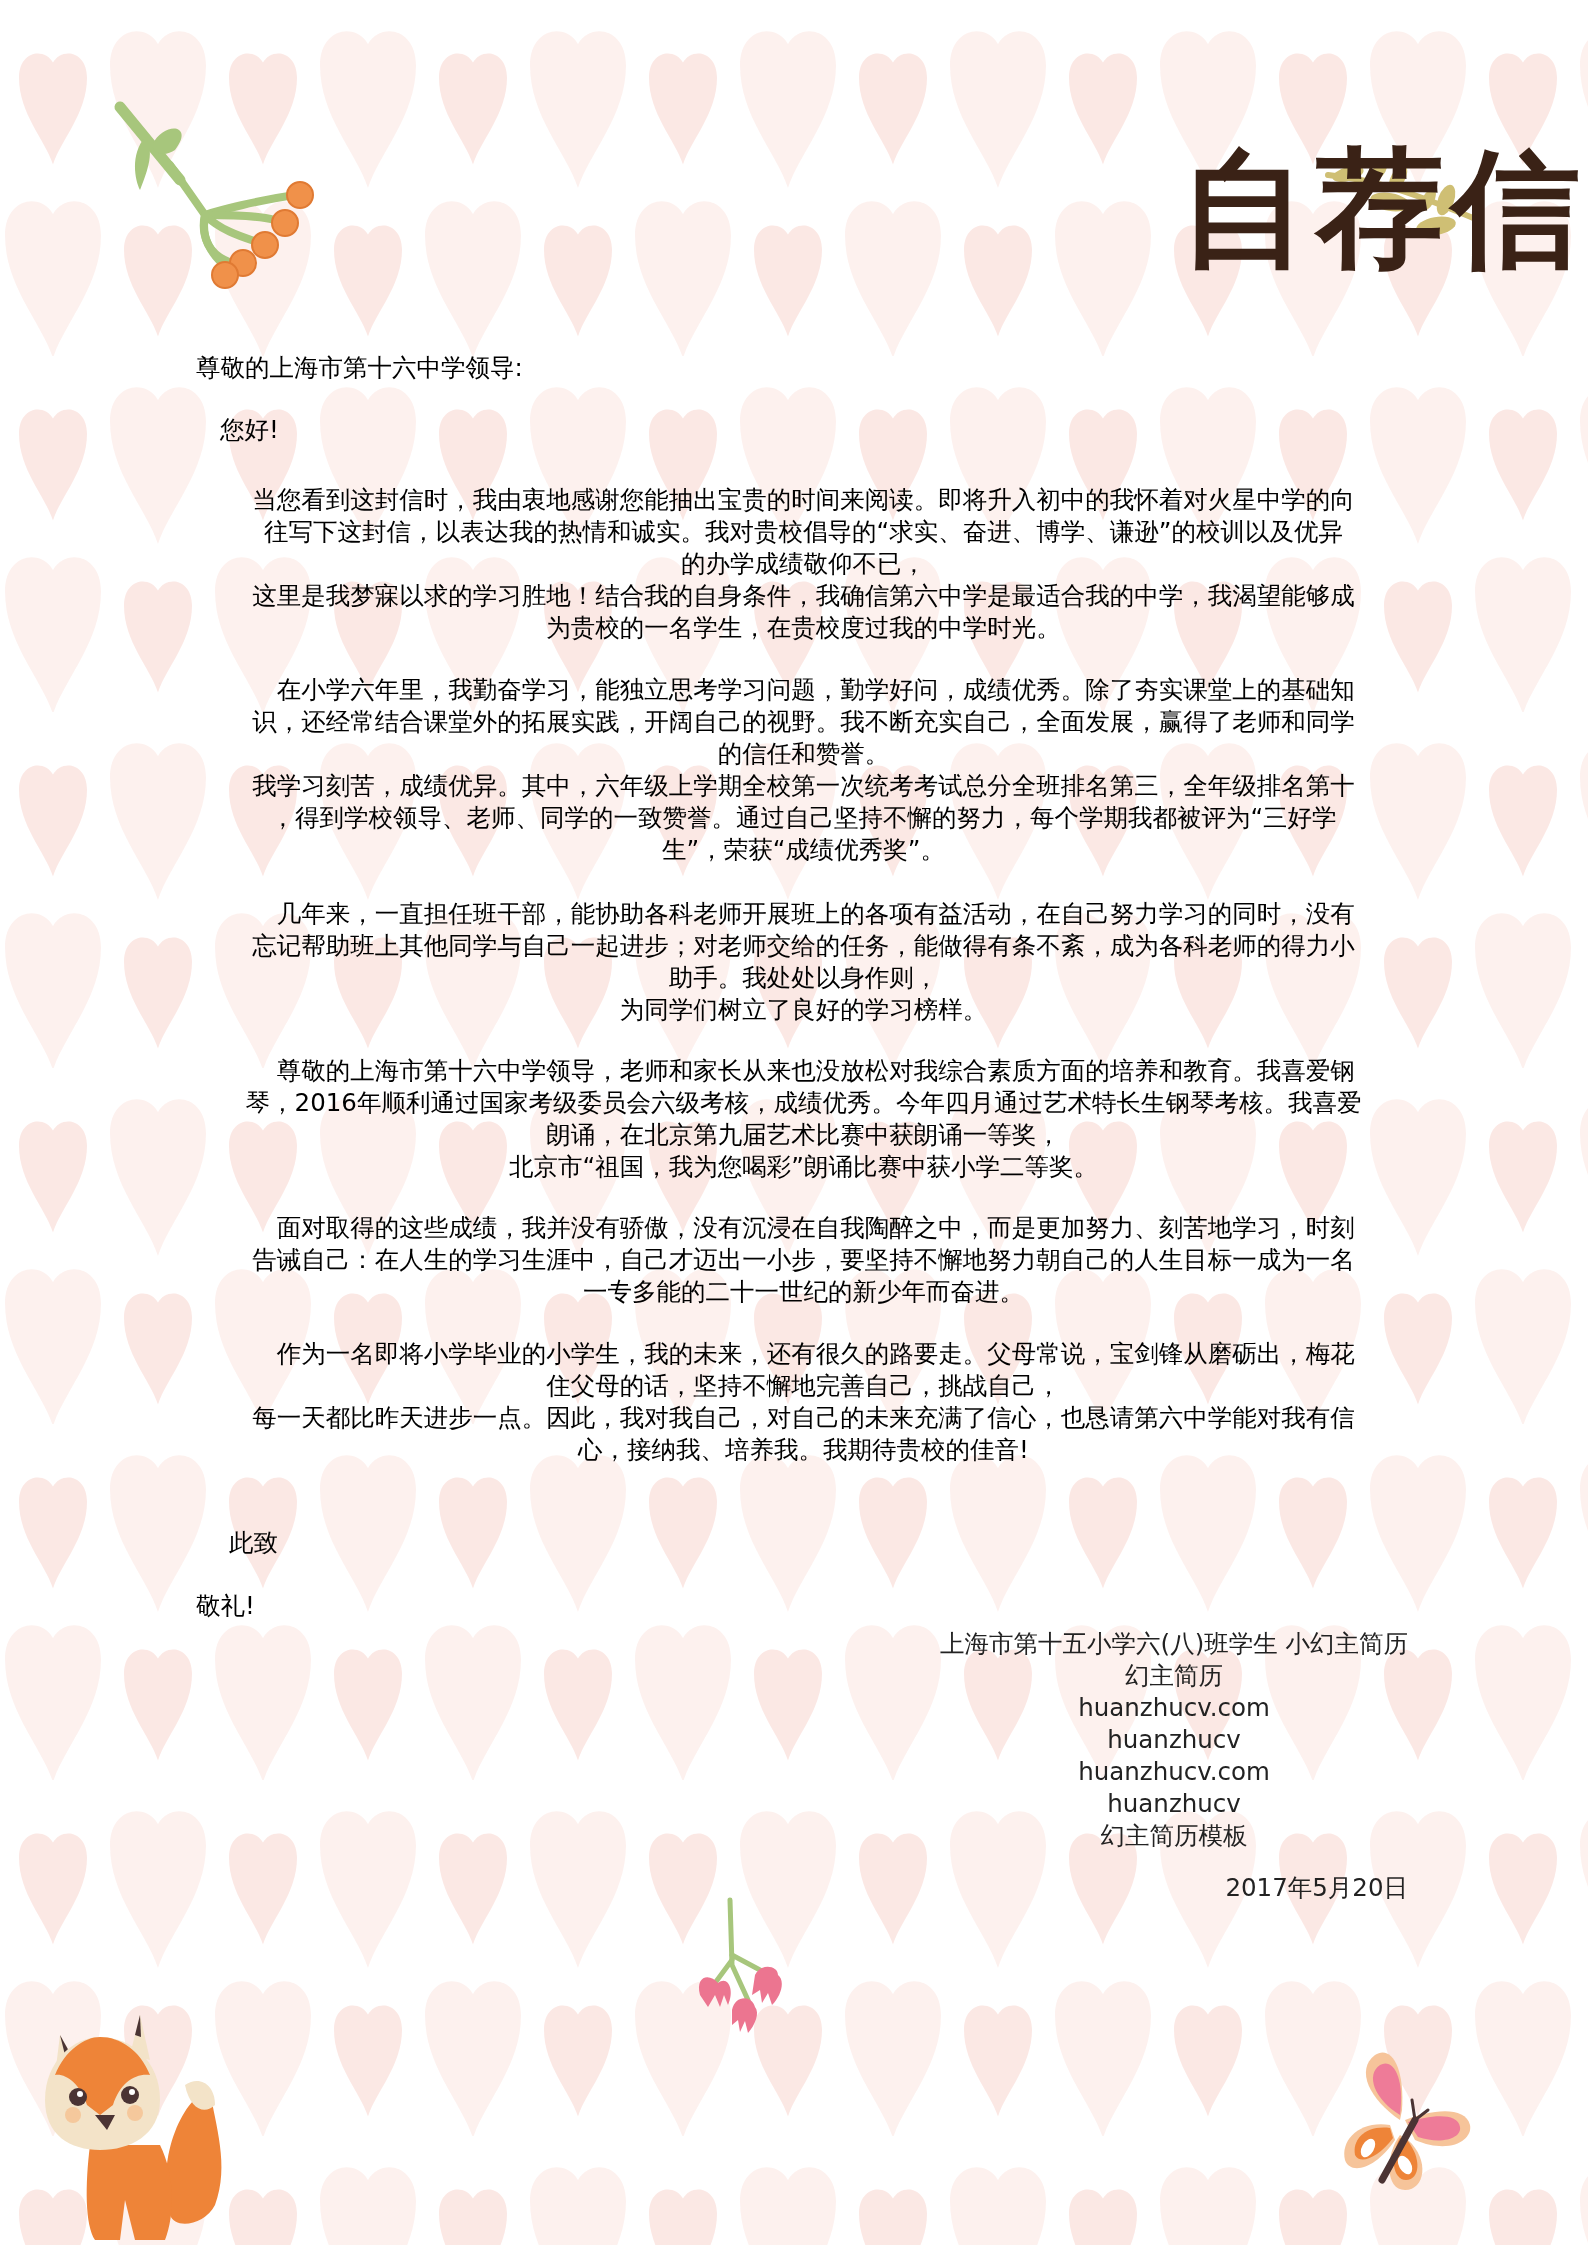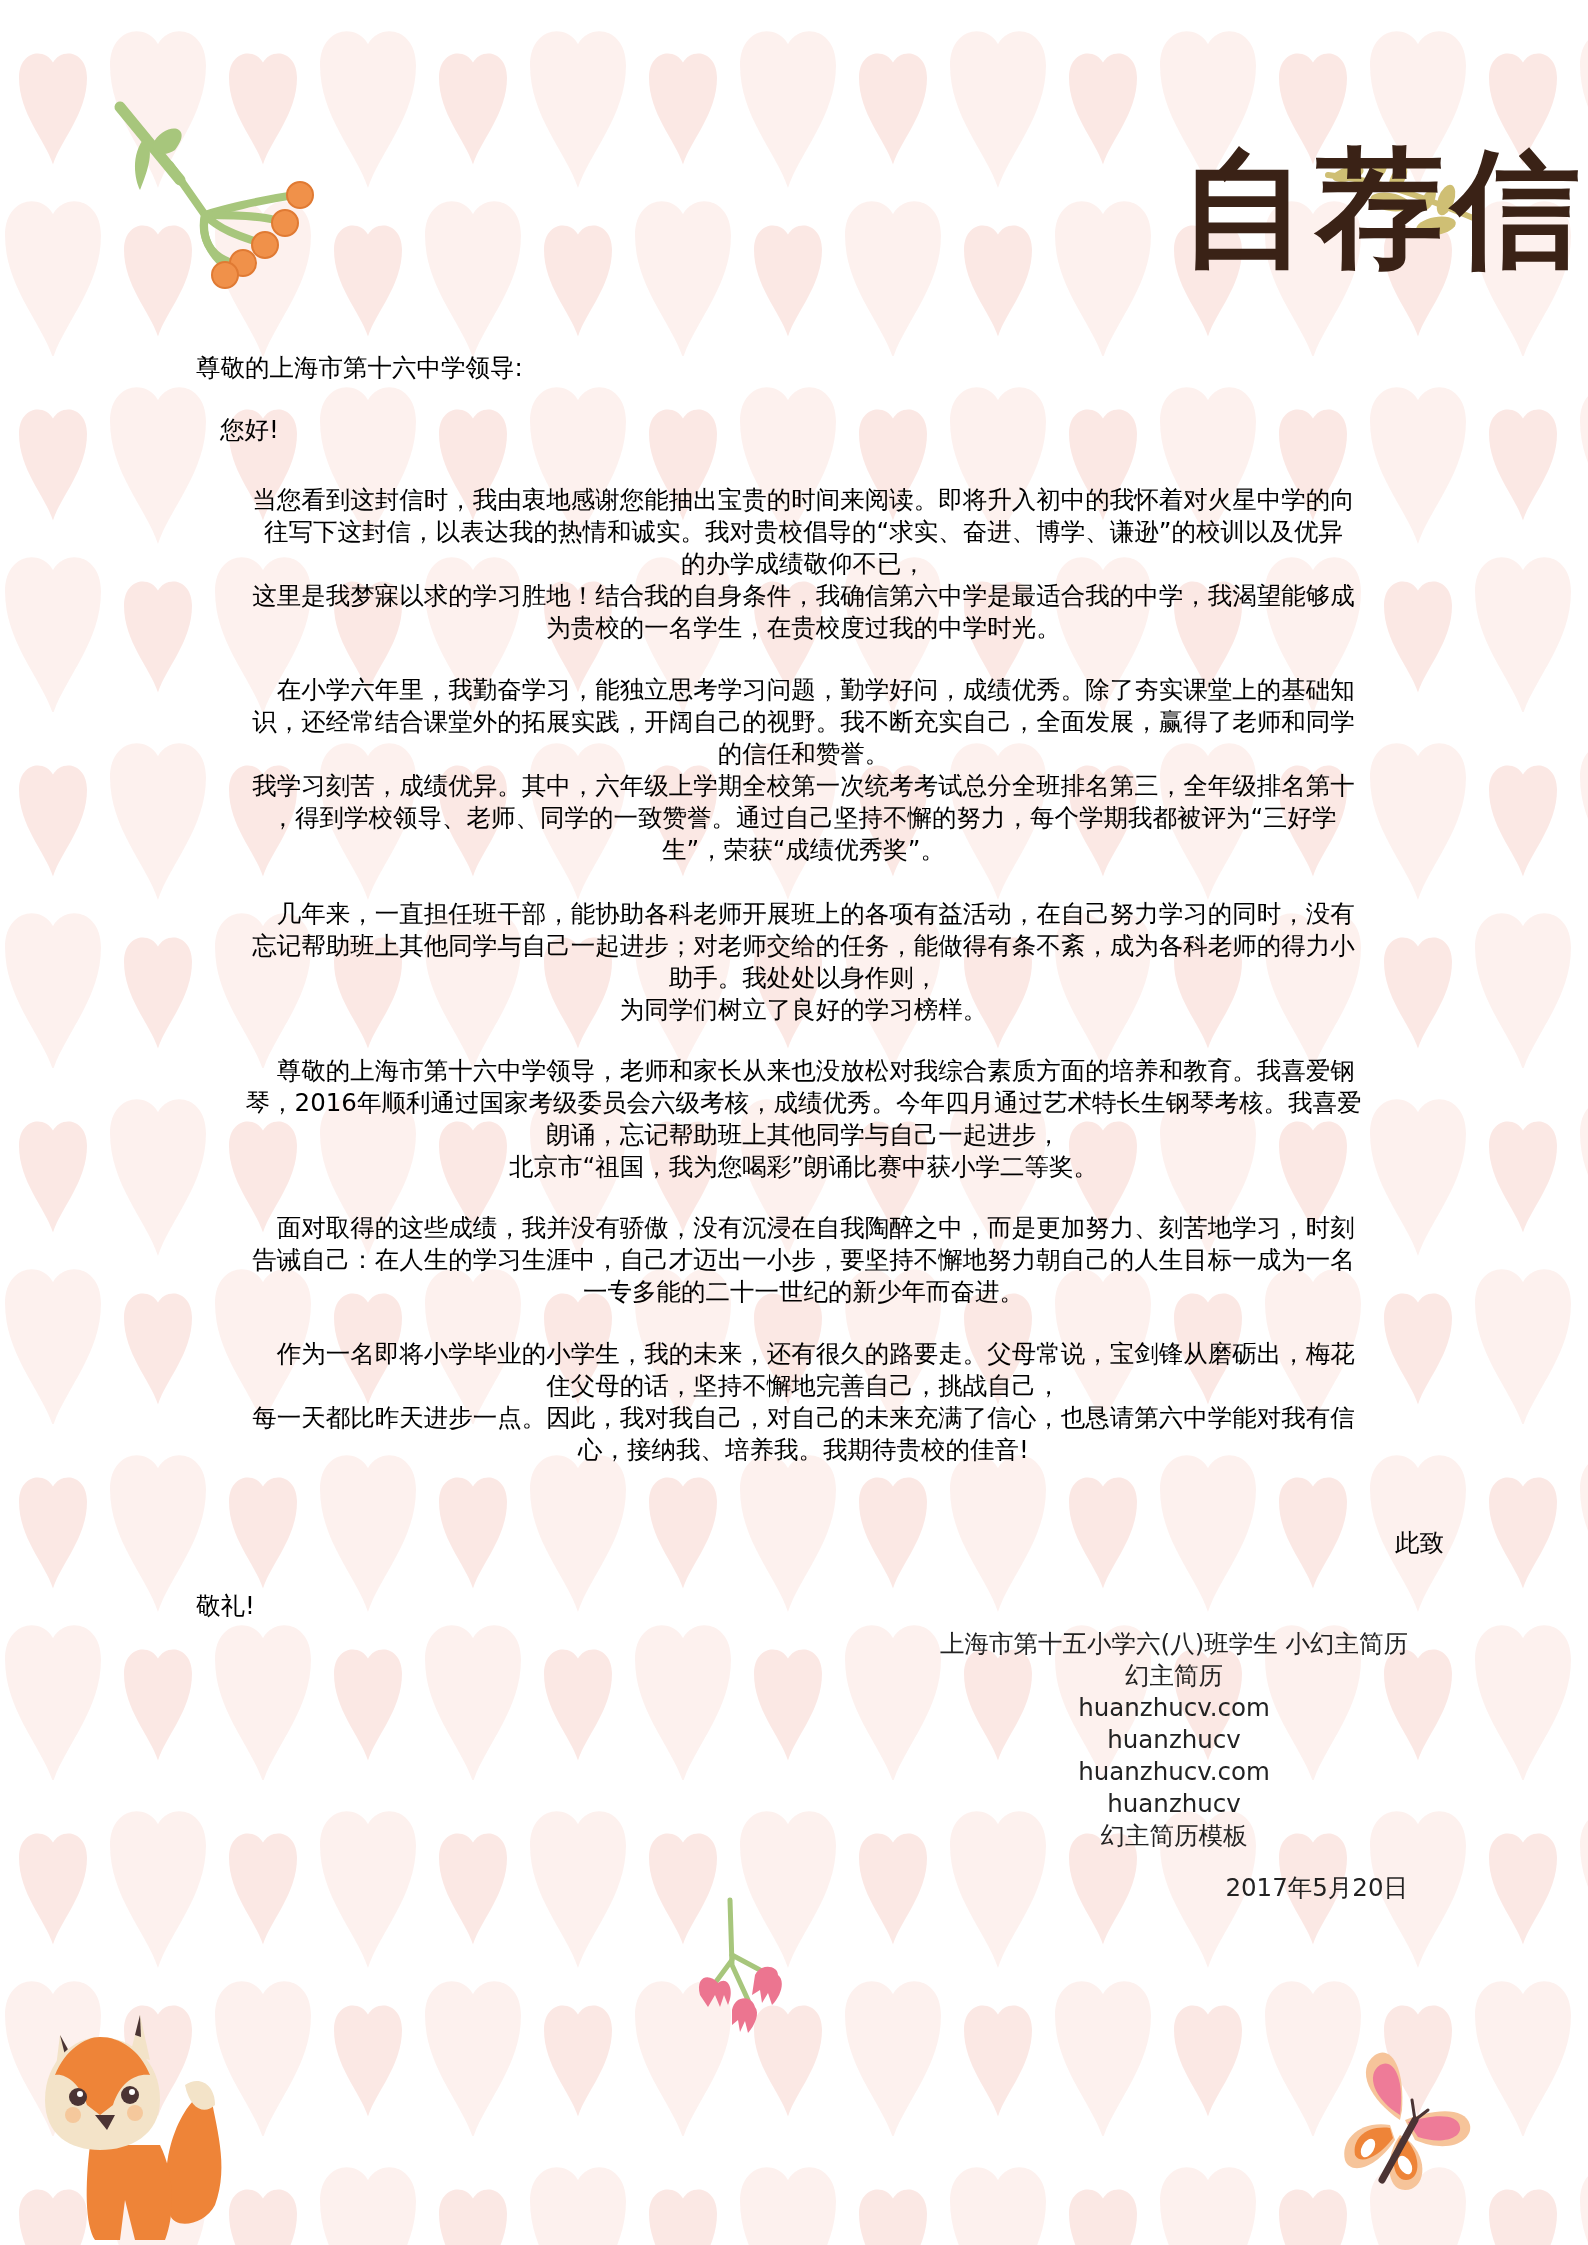"朗诵，忘记帮助班上其他同学与自己一起进步，" span.line { text: 忘记帮助班上其他同学与自己一起进步 -> 在北京第九届艺术比赛中获朗诵一等奖 }
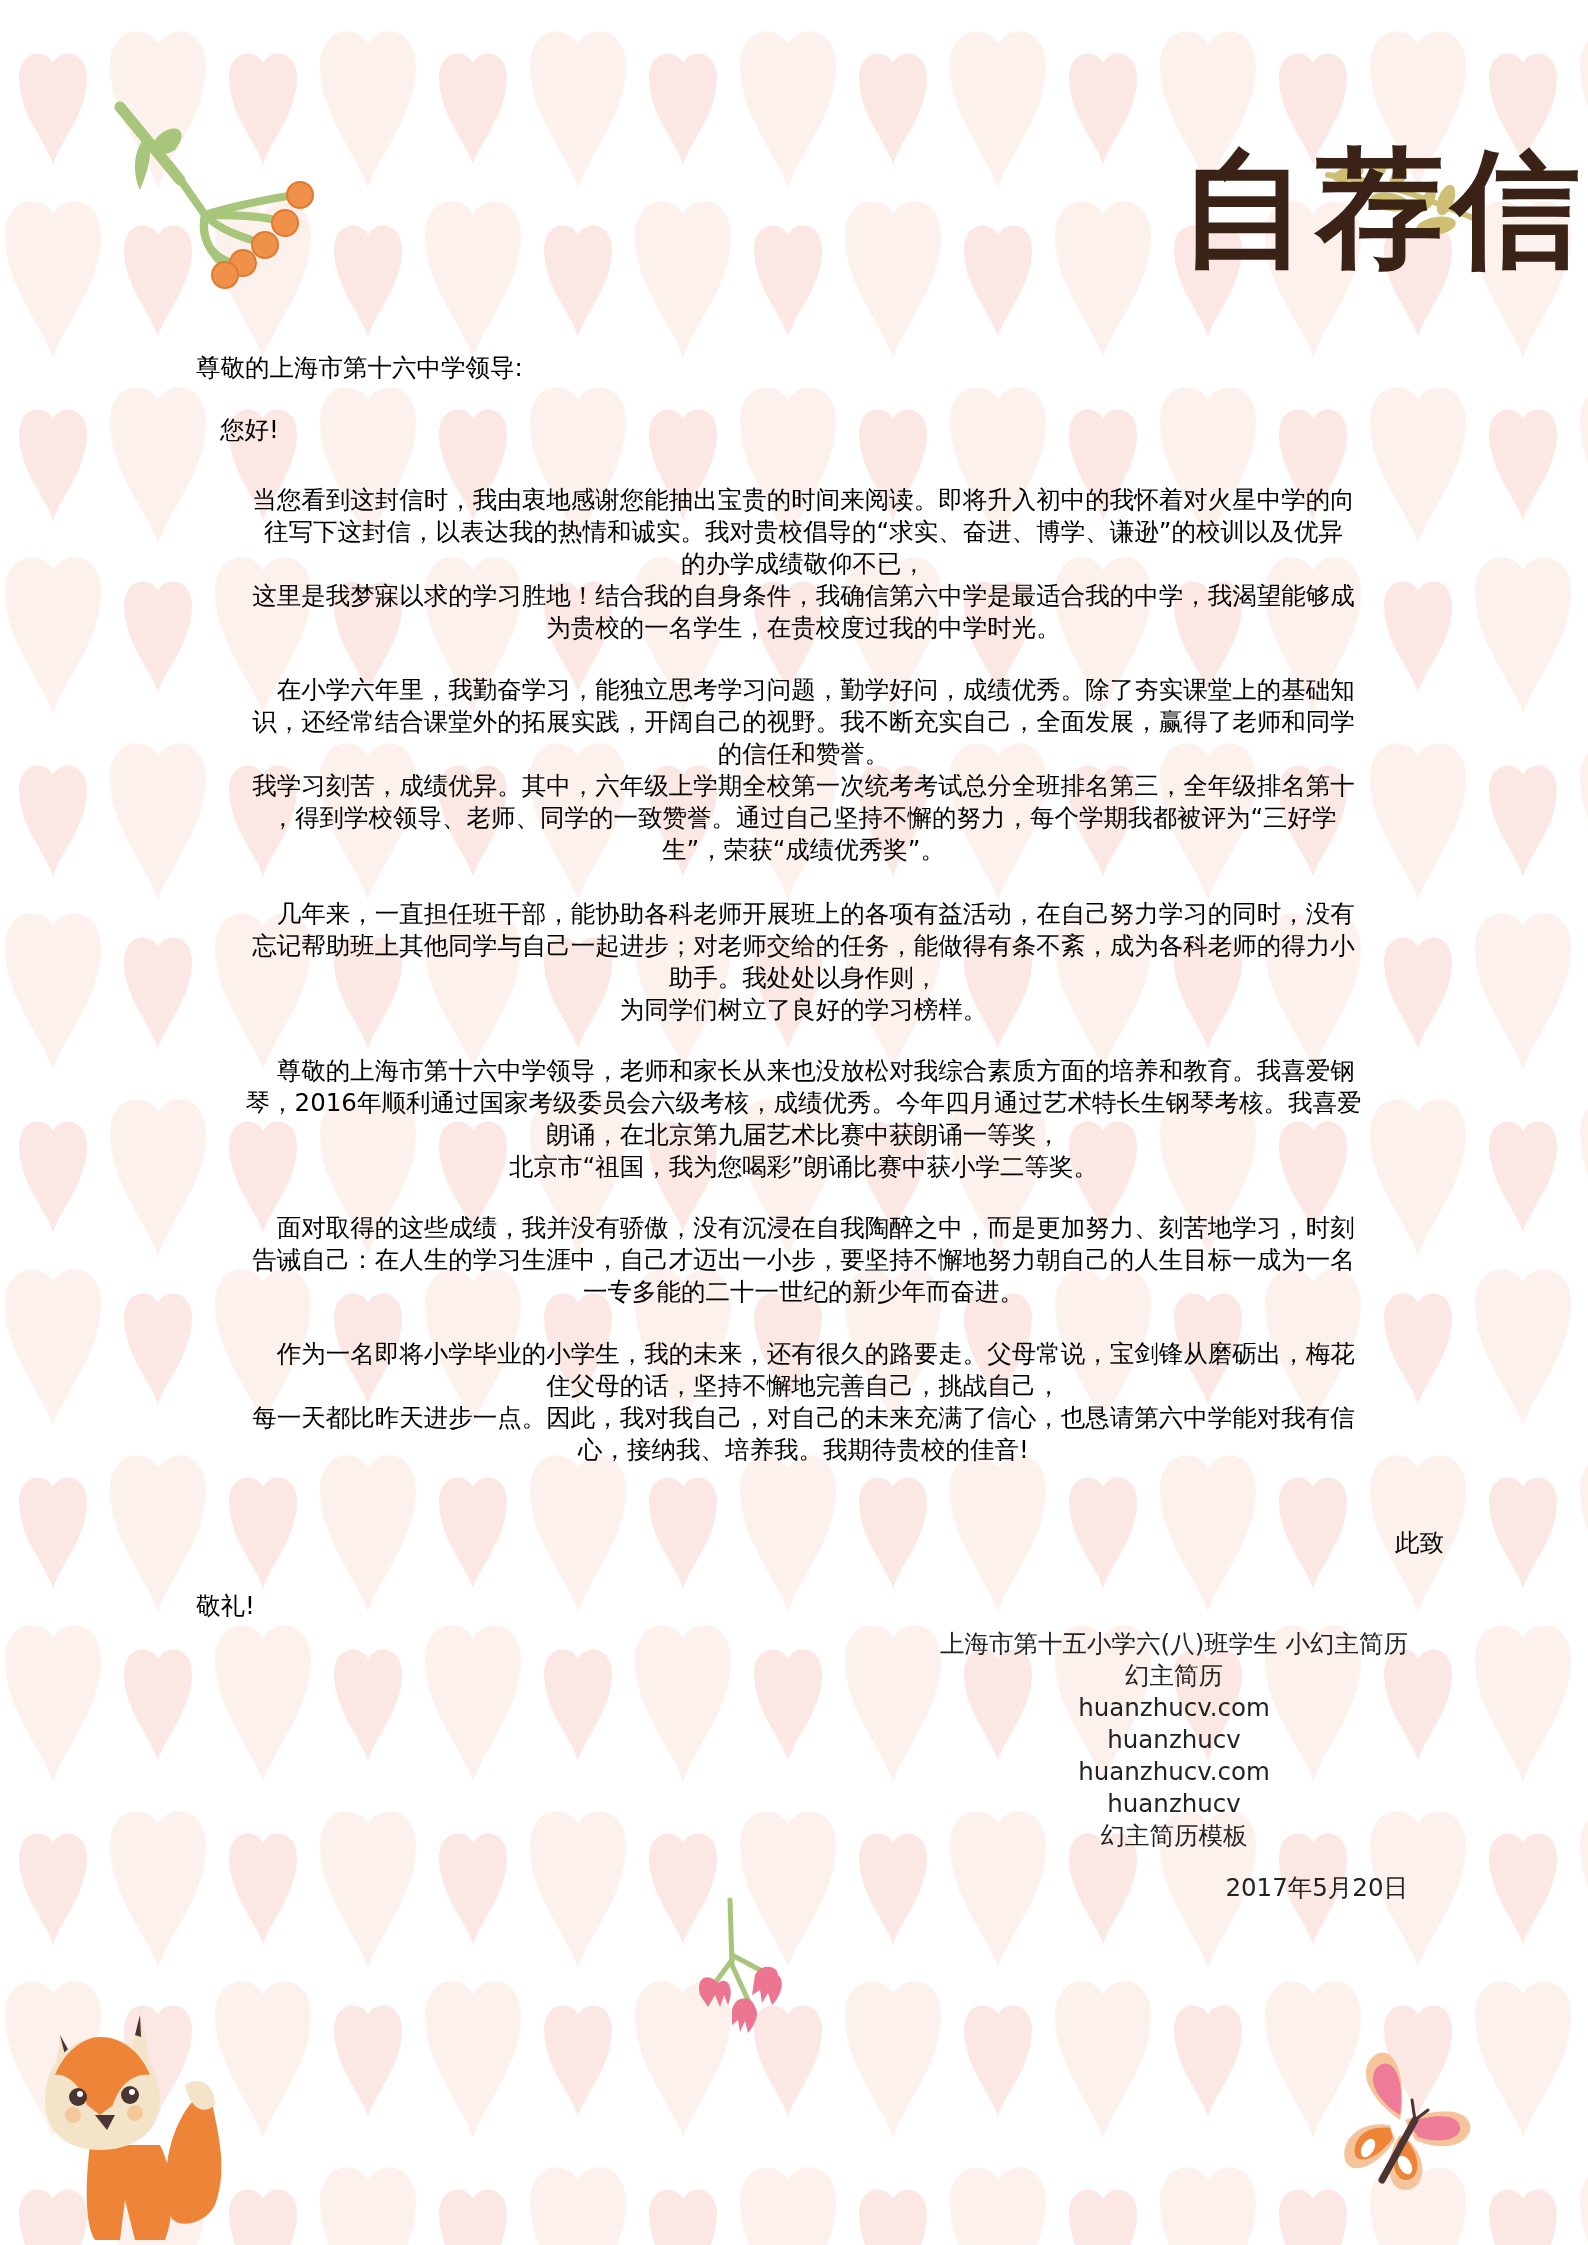"此致" .closing1 { text-align: right -> none }
